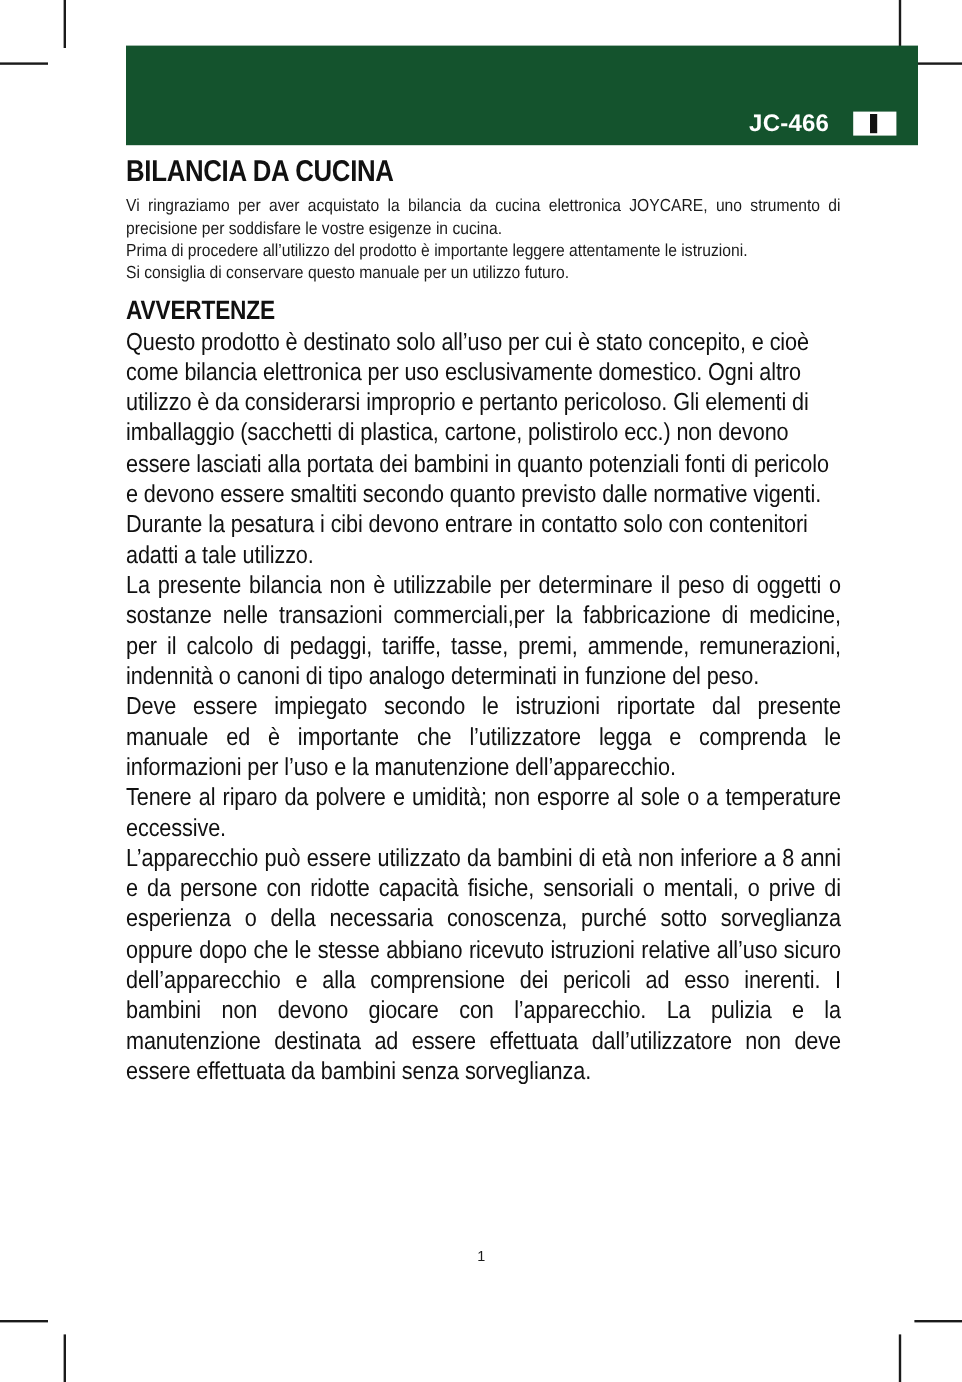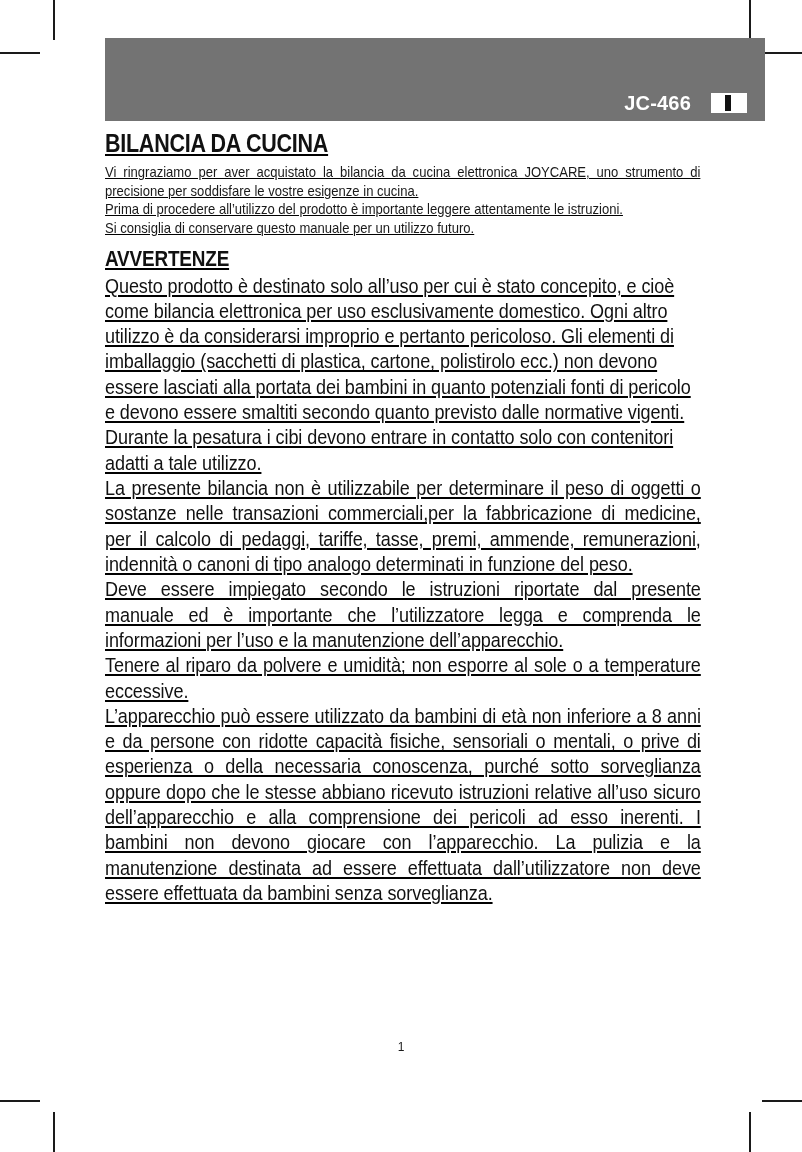"JC-466" .header-bar { background: #737373 -> #14532d }
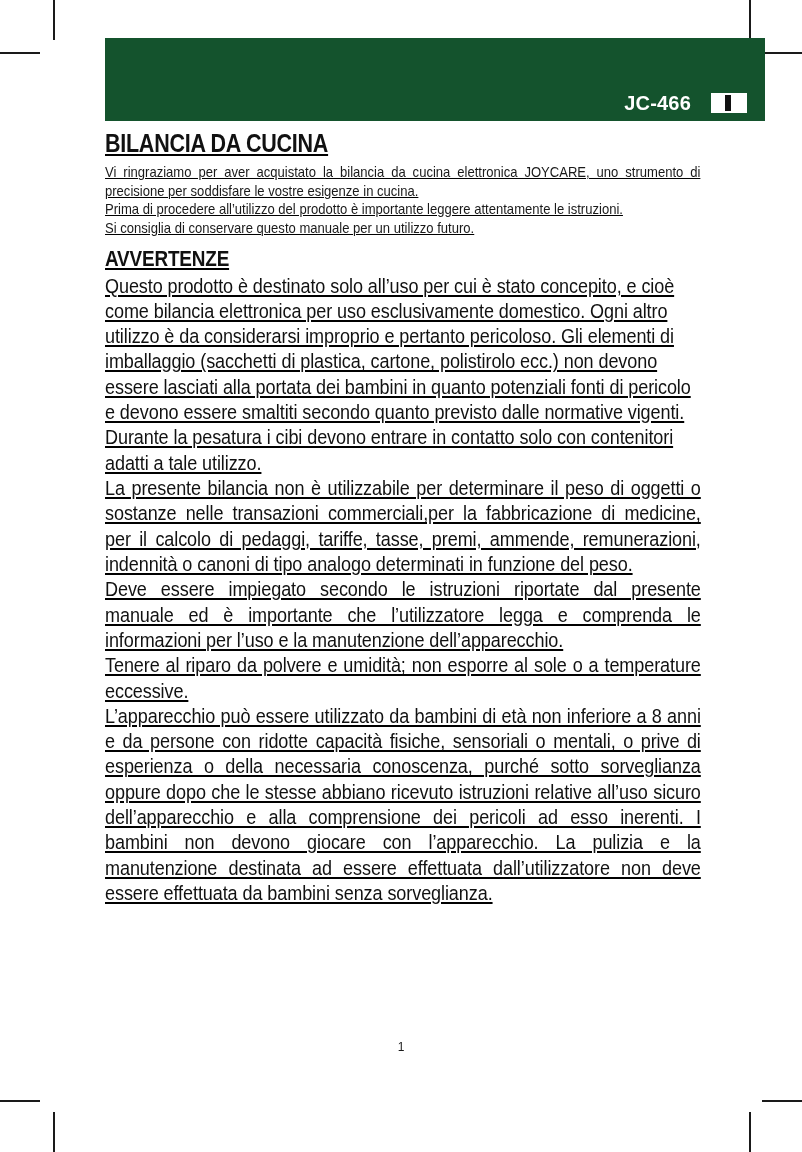"BILANCIA DA CUCINA" .content { text-decoration: underline -> none }
